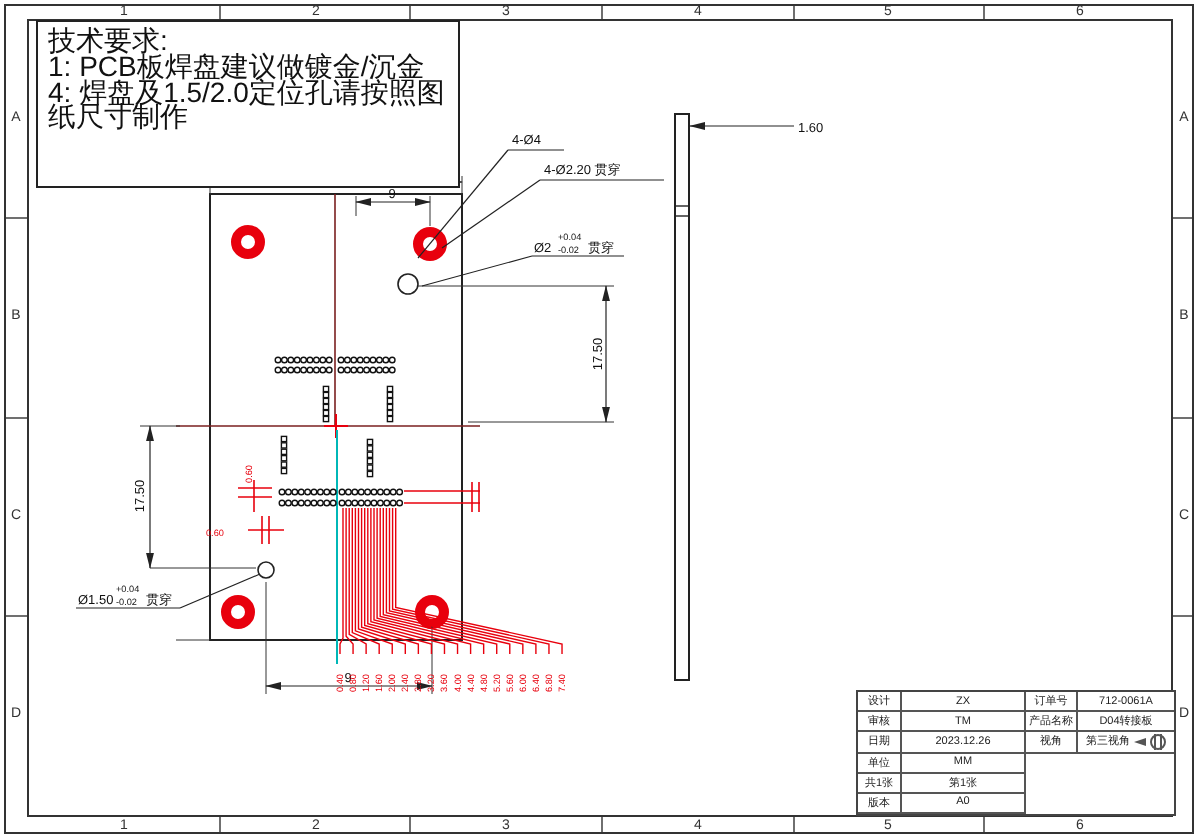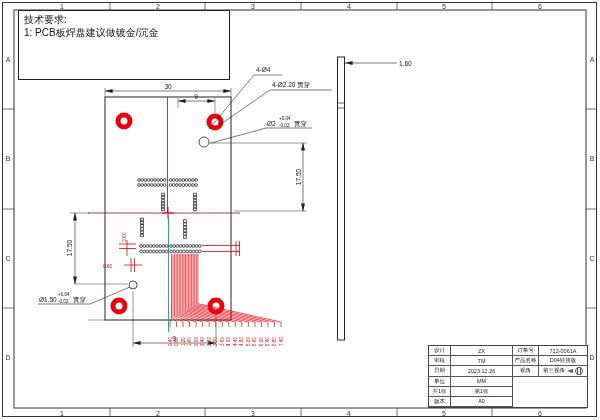"技术要求:" .techbox { font-size: 10px -> 14px; height: 70px -> 84px }
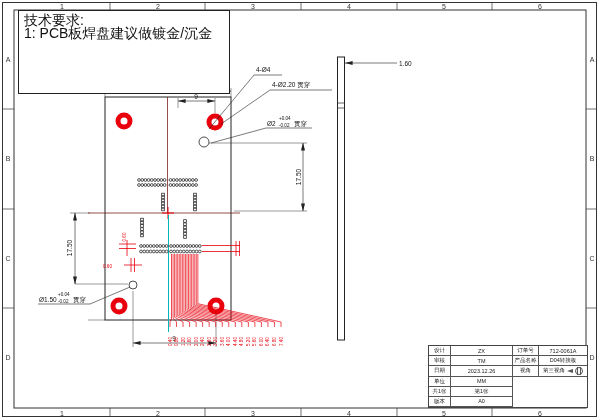"4: 焊盘及1.5/2.0定位孔请按照图纸尺寸制作" div { html: none -> <div>4: 焊盘及1.5/2.0定位孔请按照图纸尺寸制作</div> }
